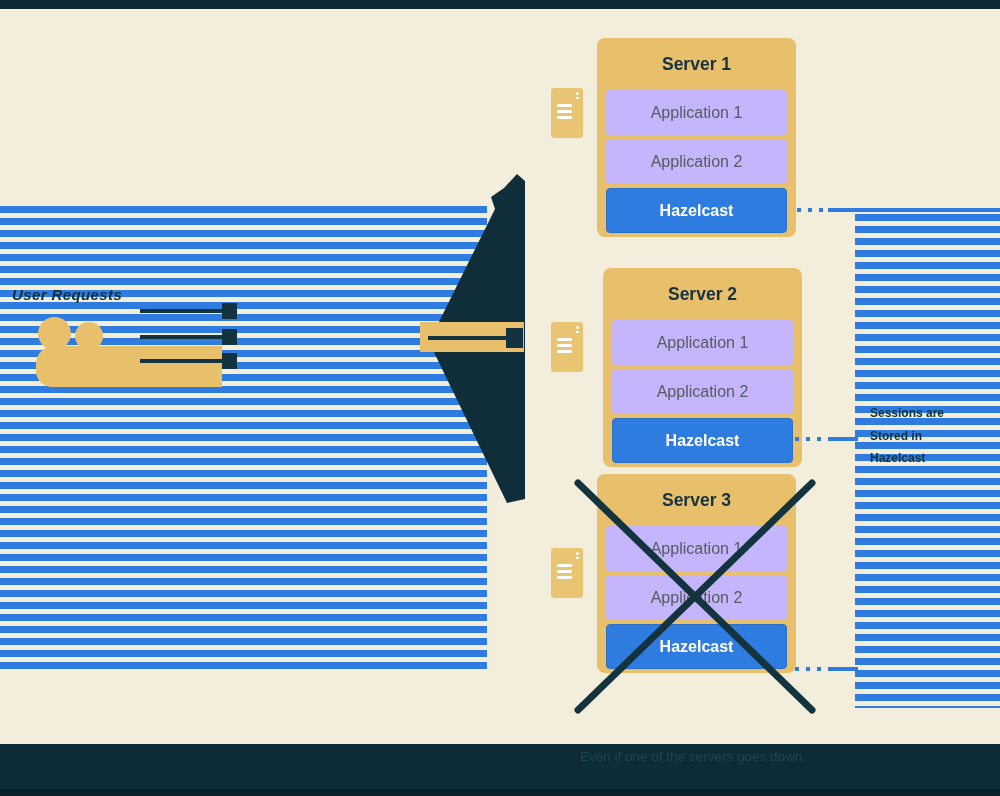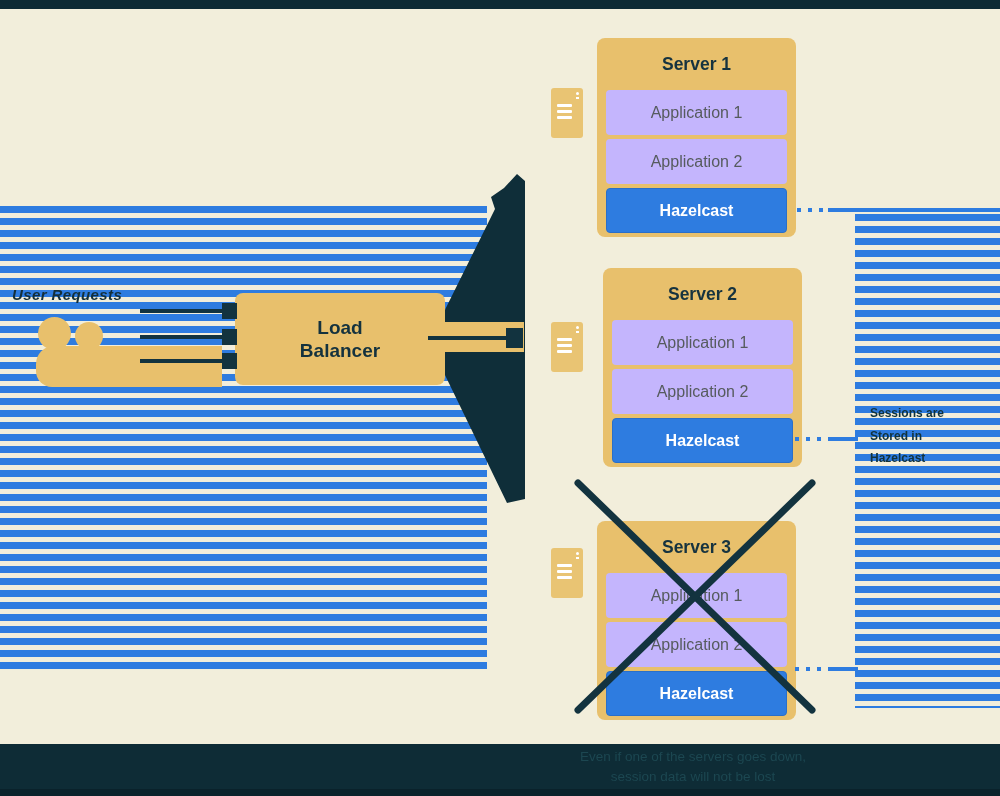"Load Balancer" div.abs { html: <div> <span>Load Balancer</span> </div> -> none }
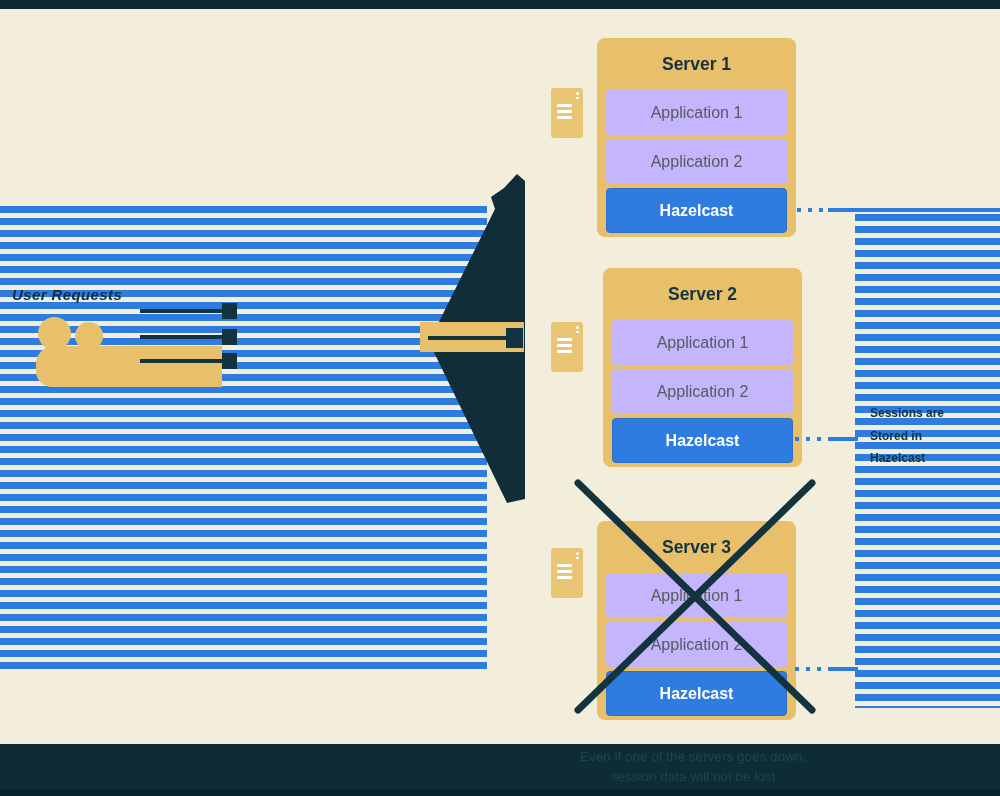"Server 3" .card3 { top: 521px -> 474px }
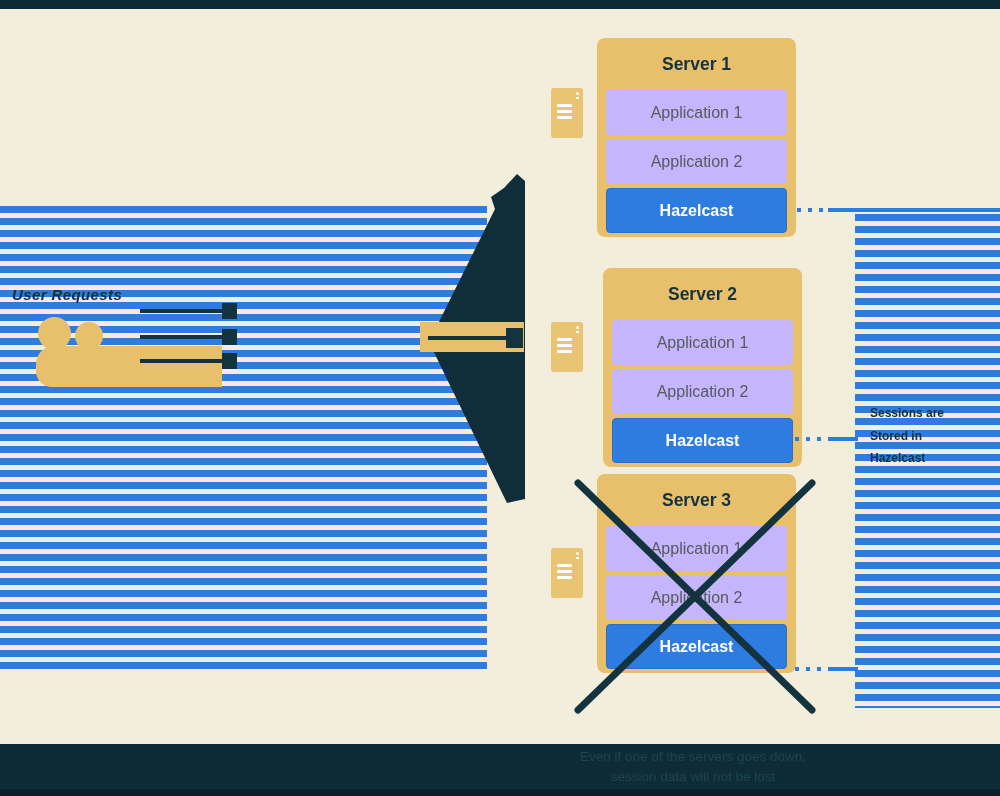"session data will not be" div { html: <div>session data will not be lost</div> -> none }
